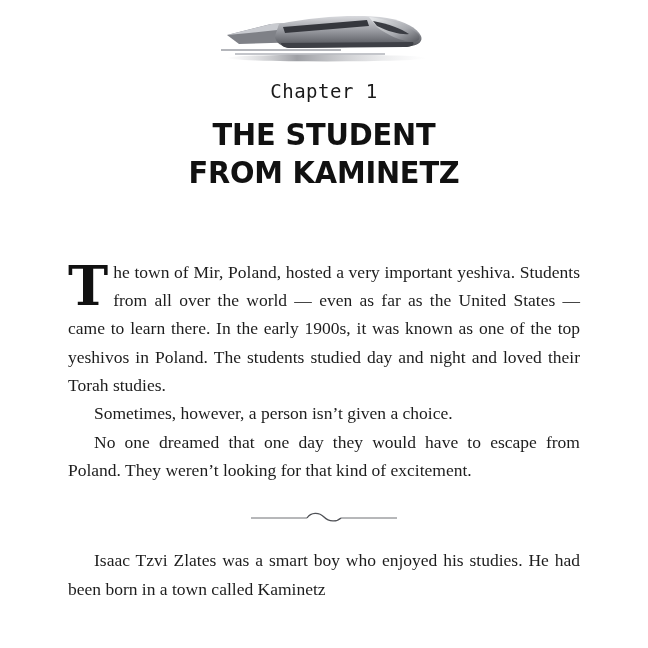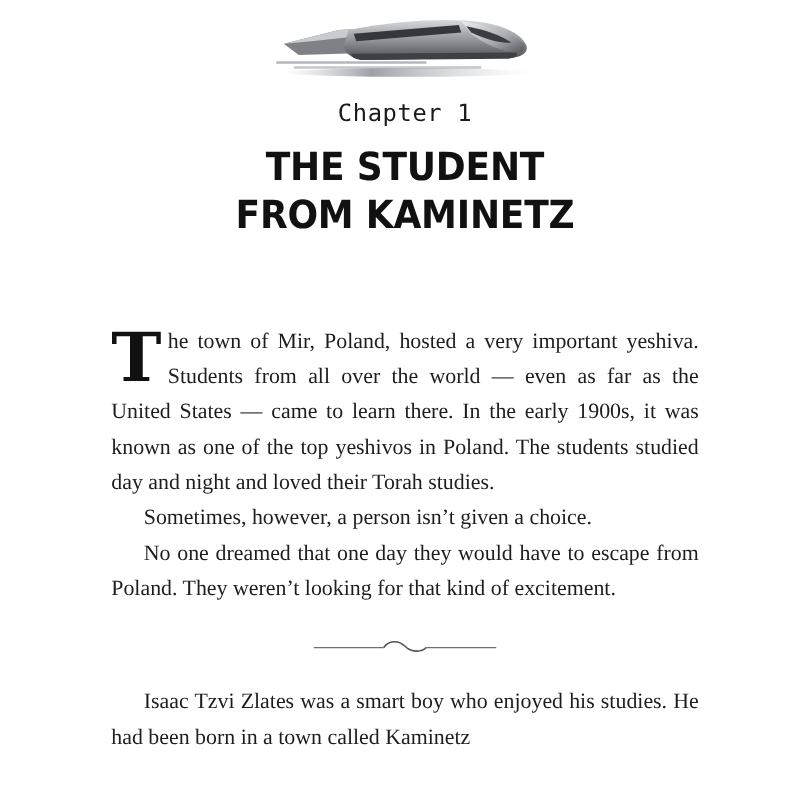"Chapter 1" .page { padding: 0 89px -> 0 68px }
